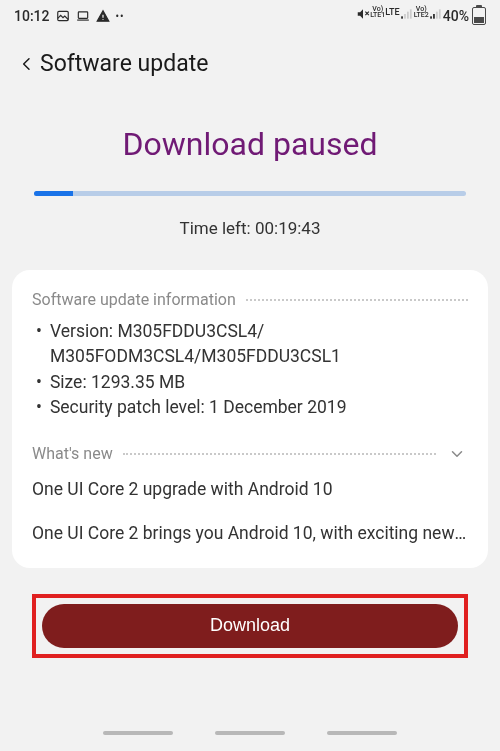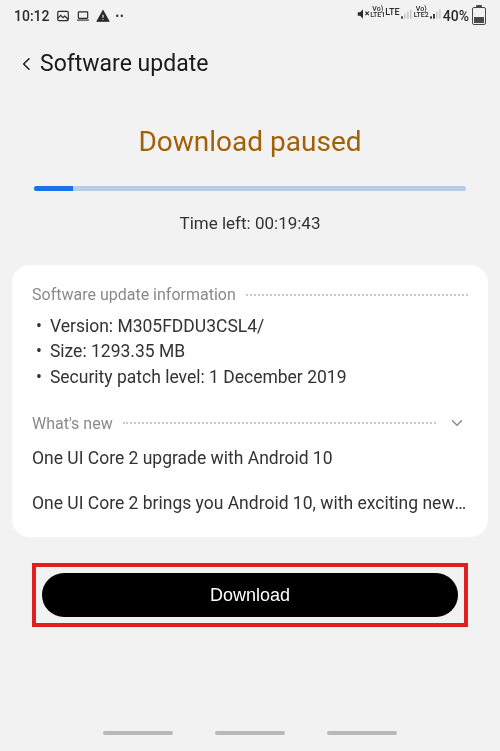"Download paused" .status-text { color: #a16207 -> #701a75; font-size: 28px -> 32px }
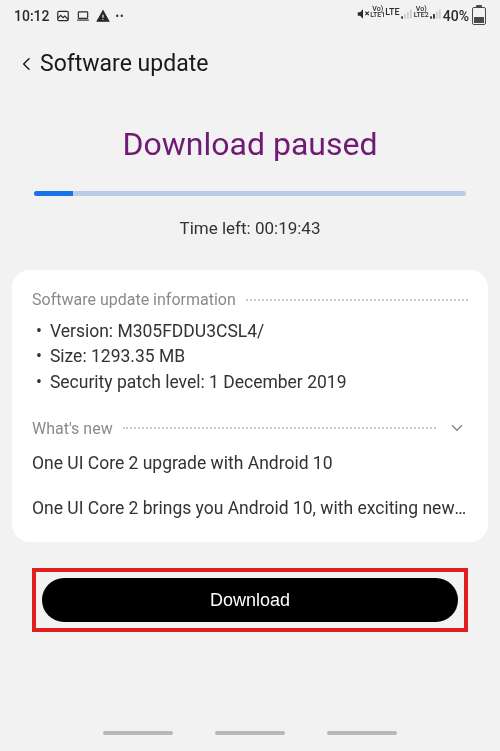"M305FODM3CSL4/M305FDDU3CSL1" span { html: none -> <span>M305FODM3CSL4/M305FDDU3CSL1</span> }
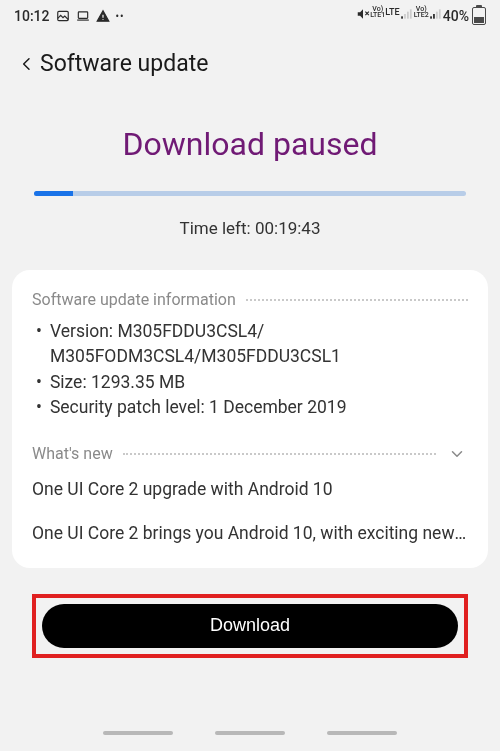"Download" .dl-btn { background: #000000 -> #7f1d1d }
